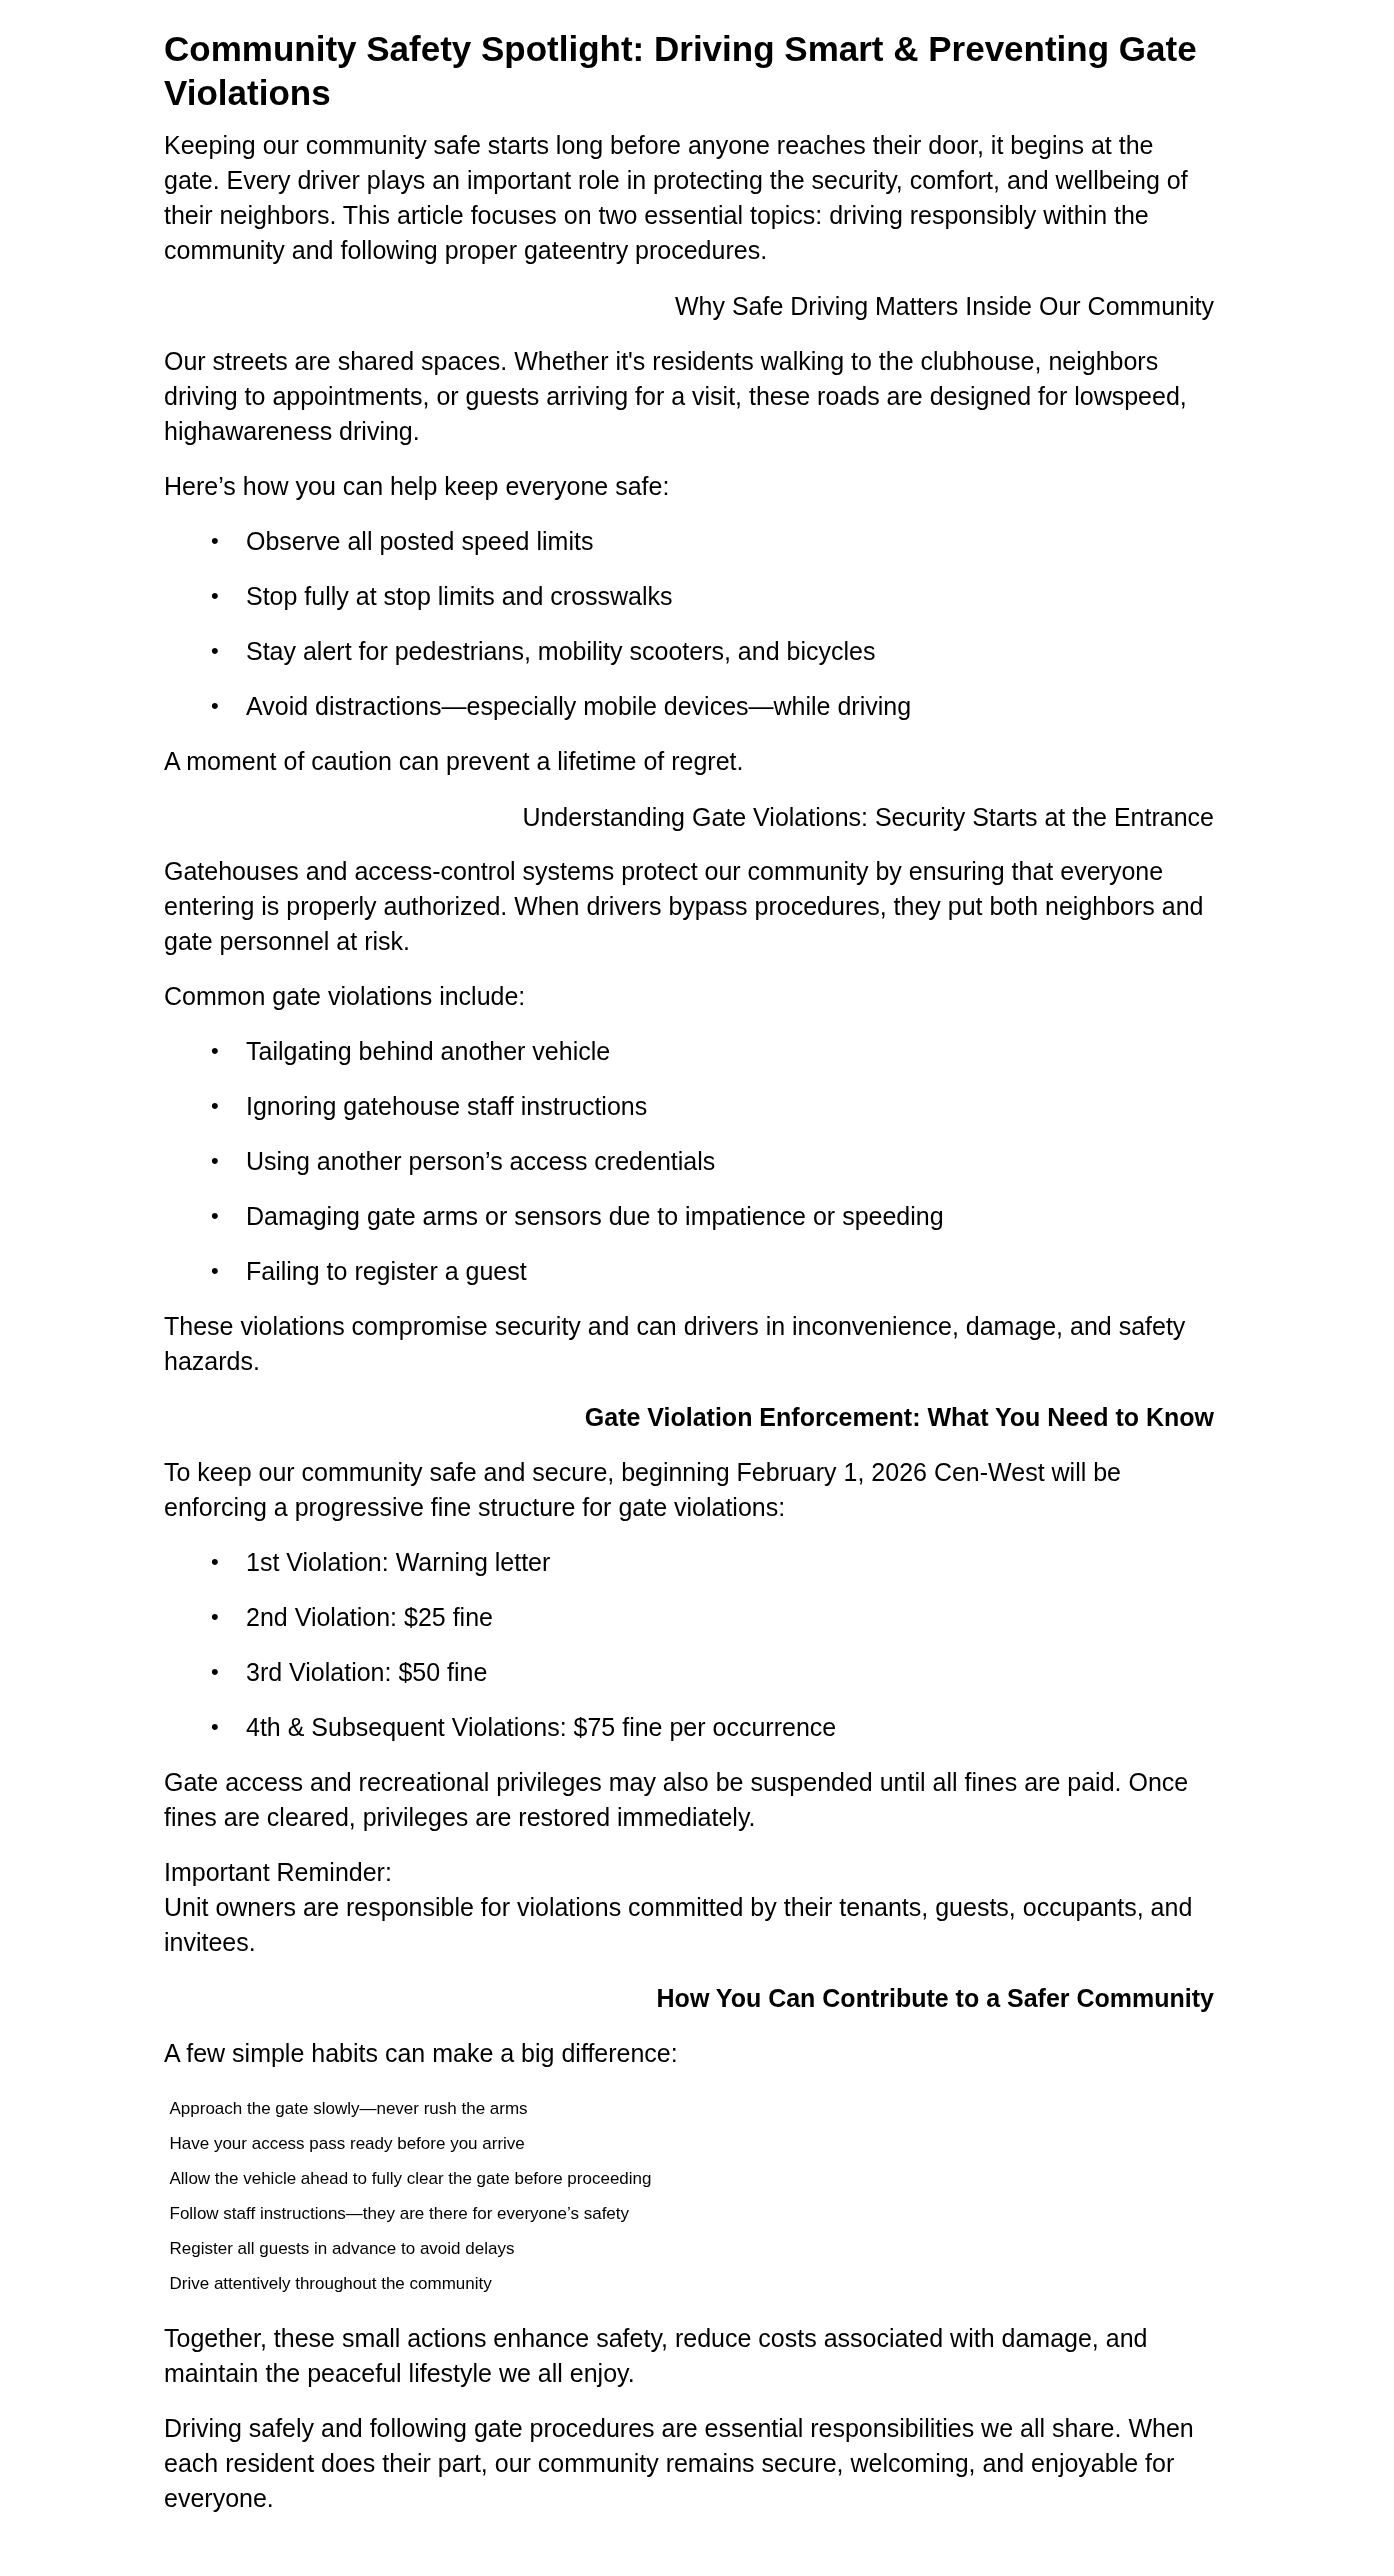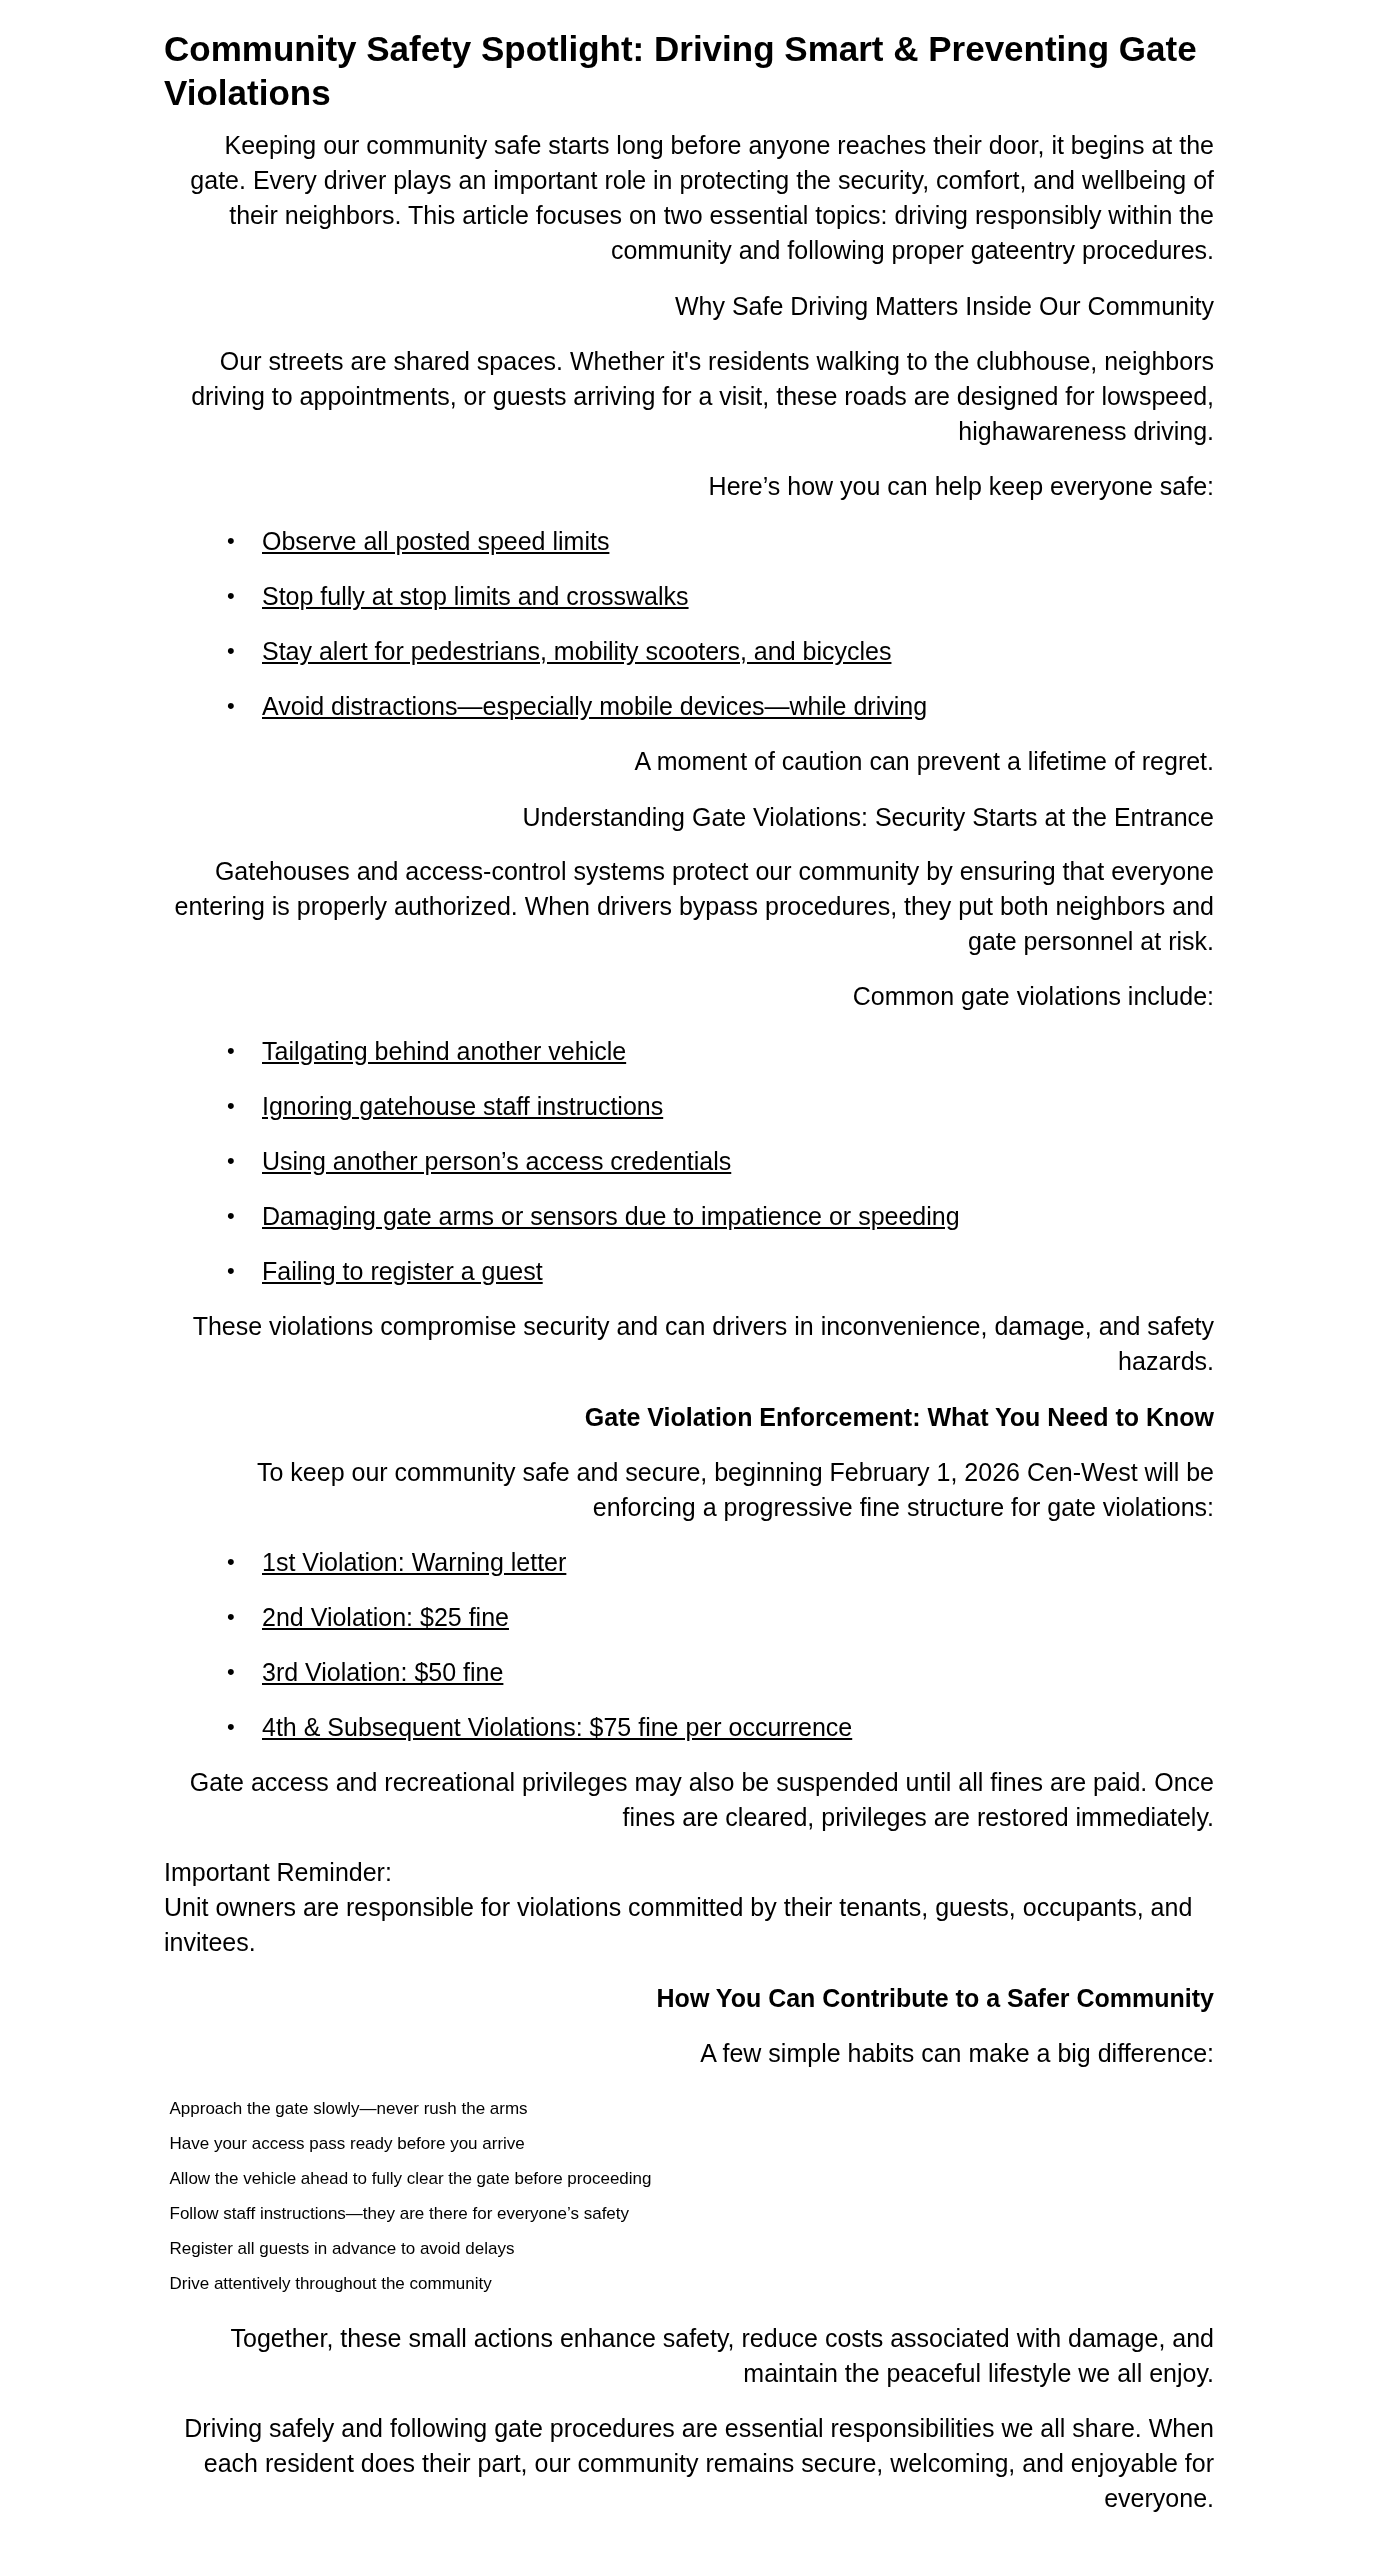"Keeping our community safe starts" .para { text-align: right -> none }
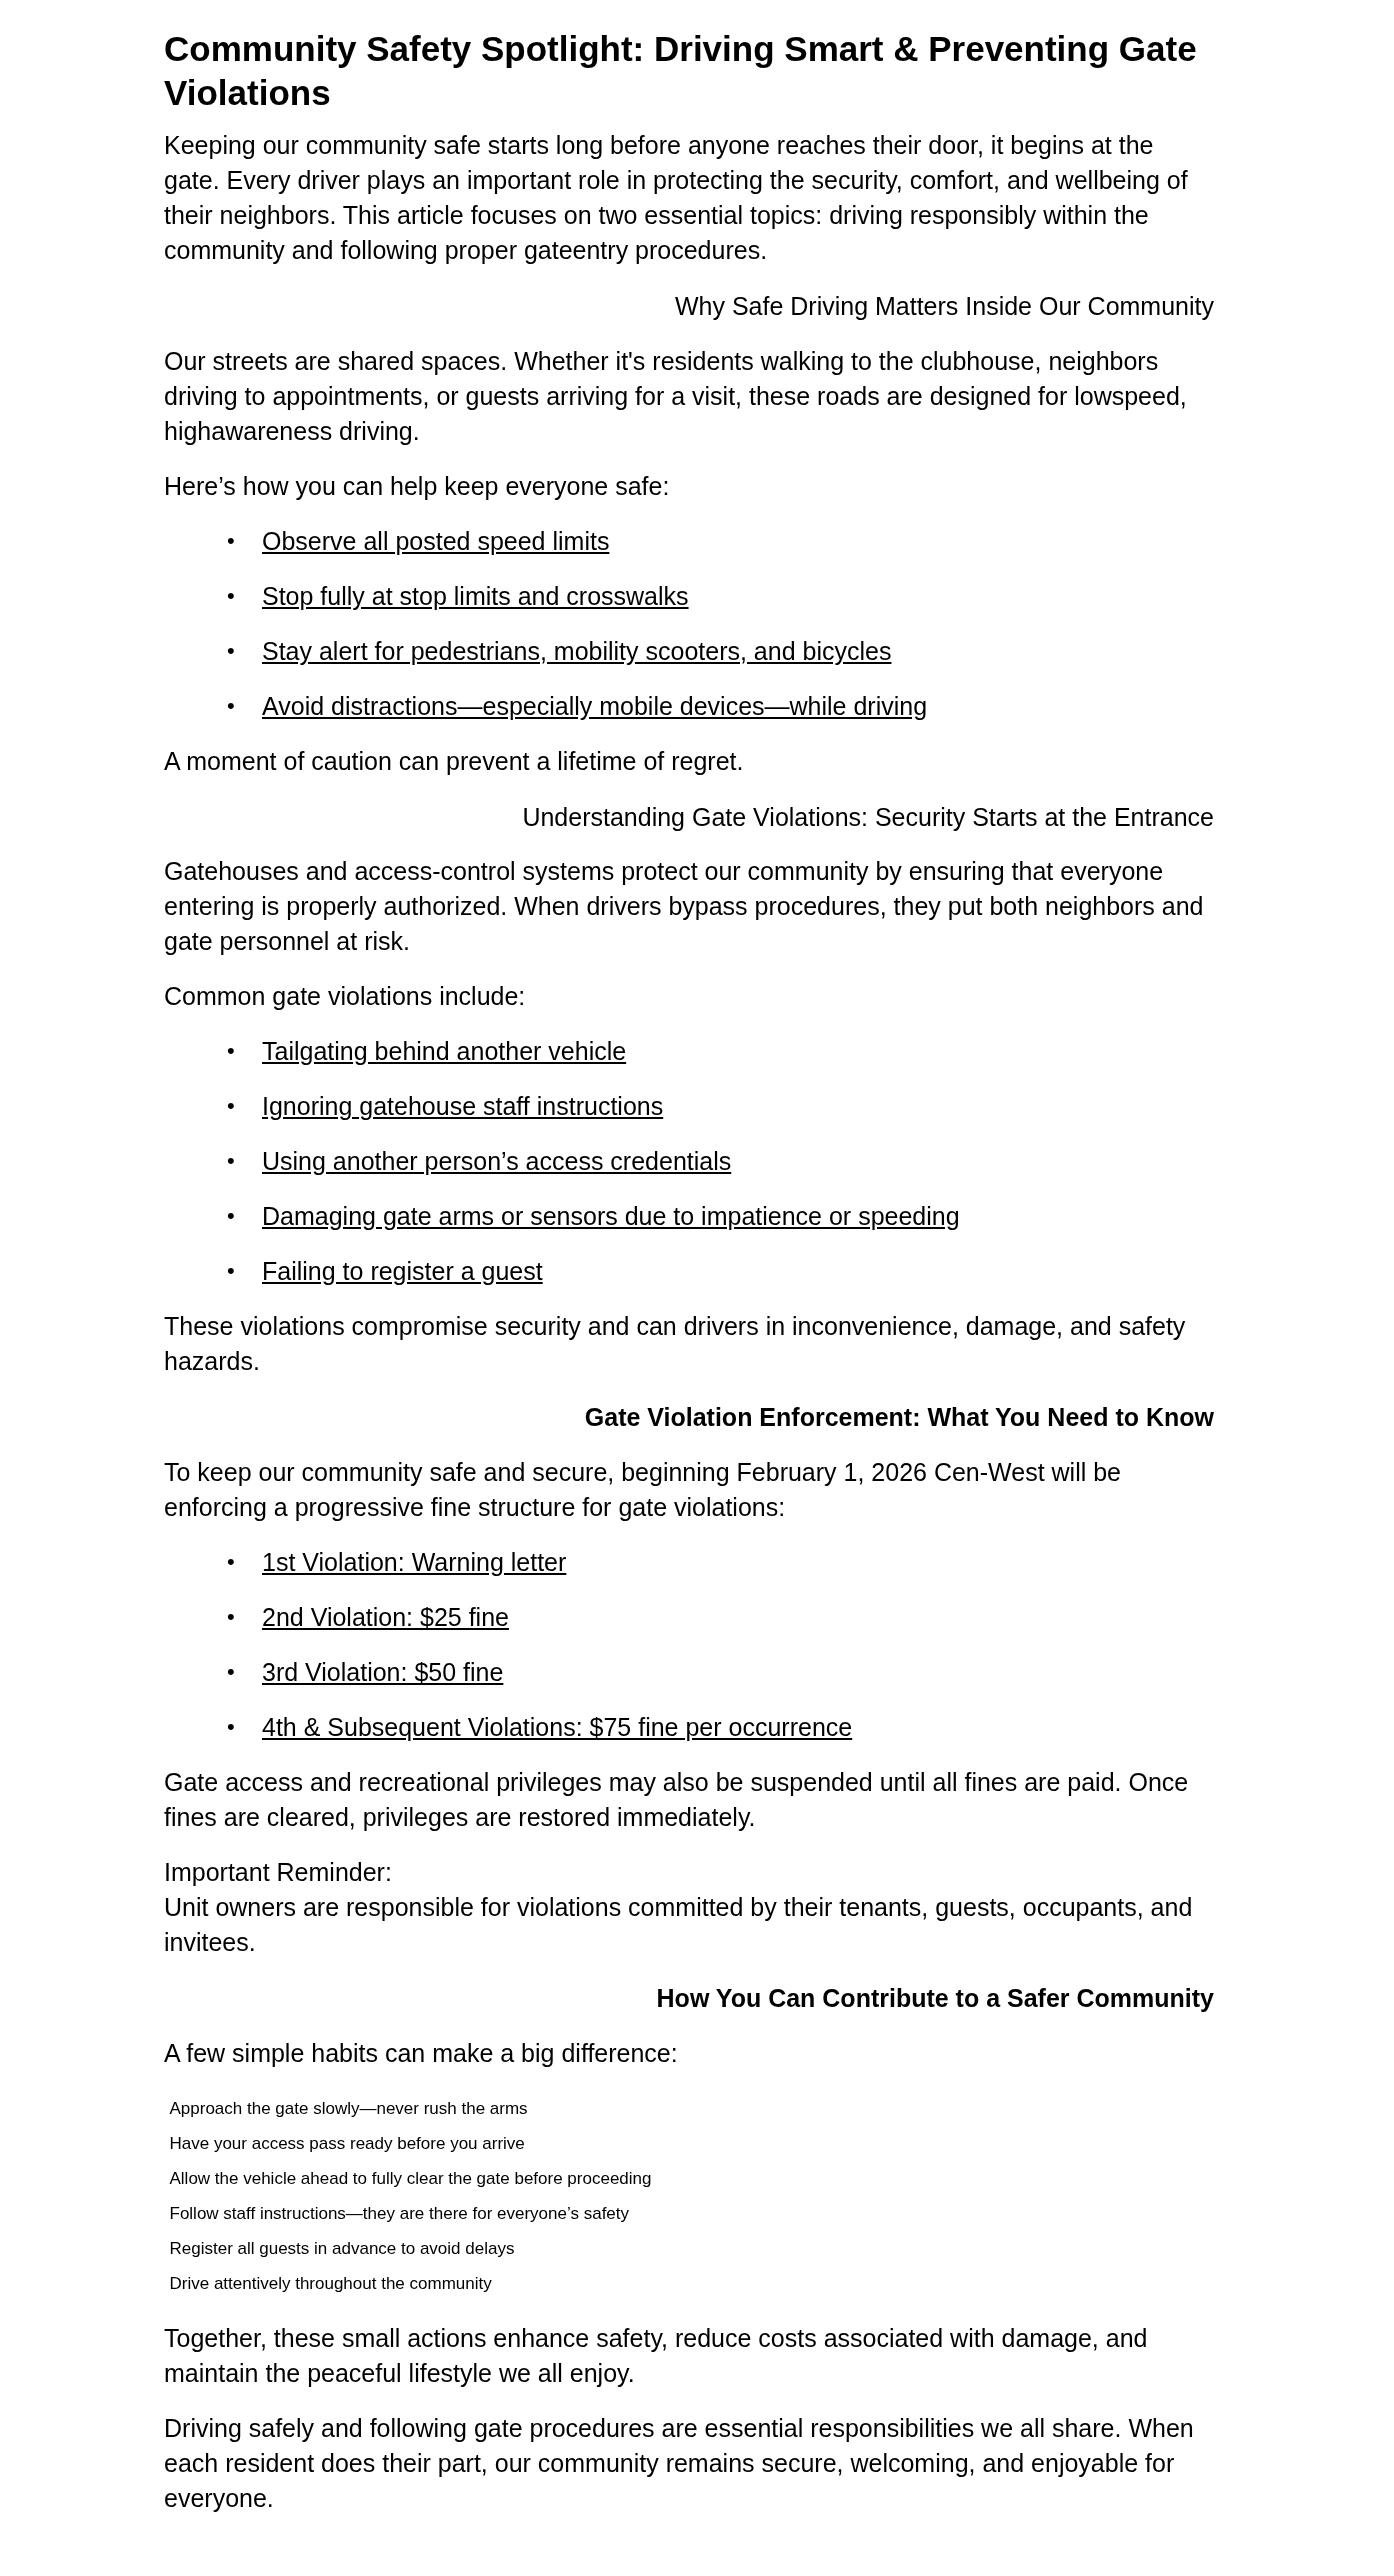"Observe all posted speed limits" ul.bullets { margin: 16px -> 0; text-decoration: underline -> none }
